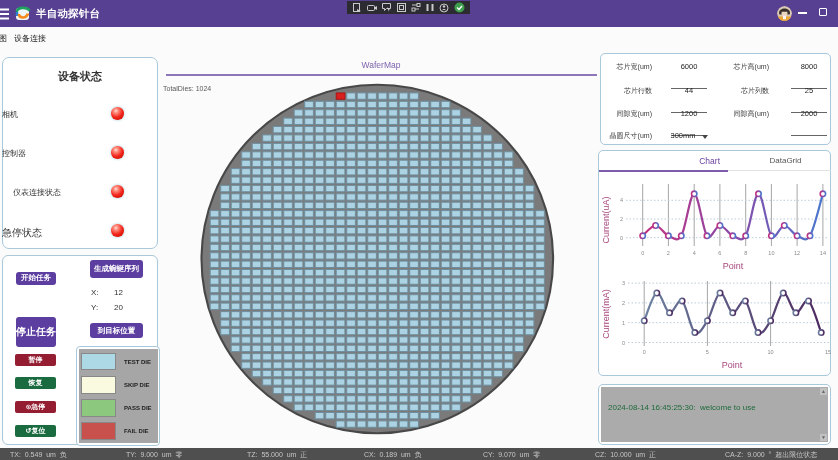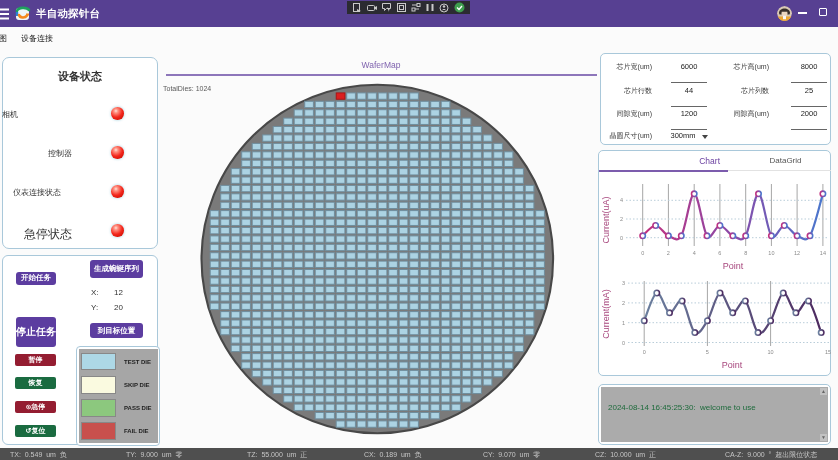"设备连接" div.abs { left: 21px -> 14px }
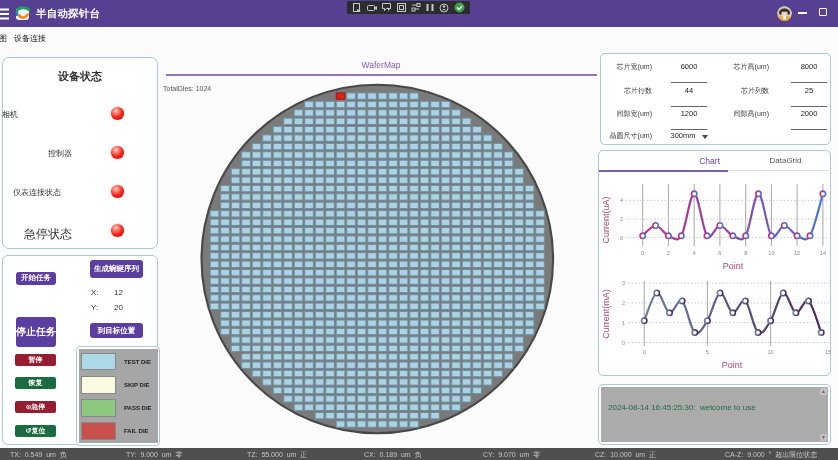"6000" .val { padding-bottom: 11px -> 17px }
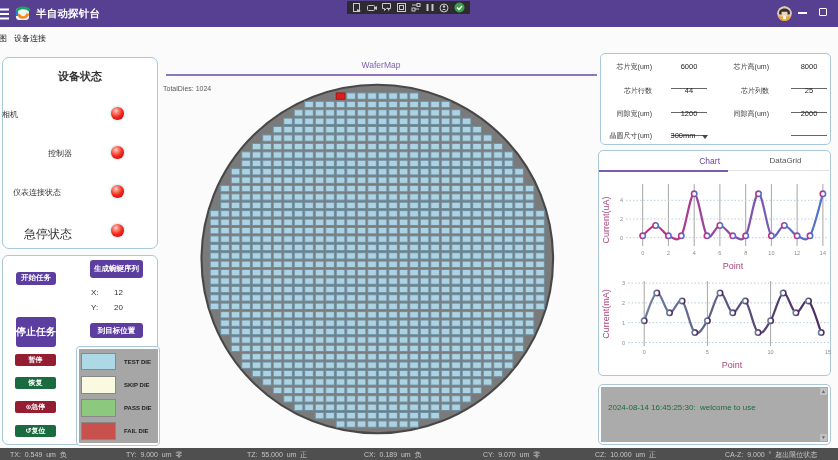"控制器" div.abs { text-align: right -> left }
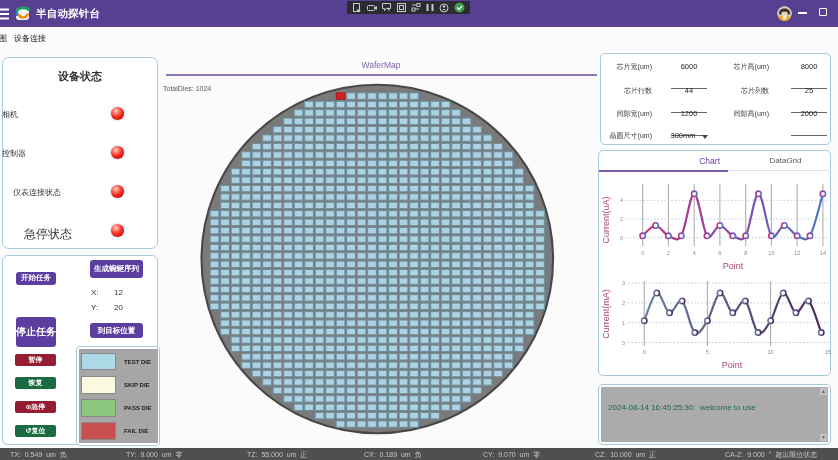"急停状态" div.abs { font-size: 12px -> 10px; text-align: right -> left }
